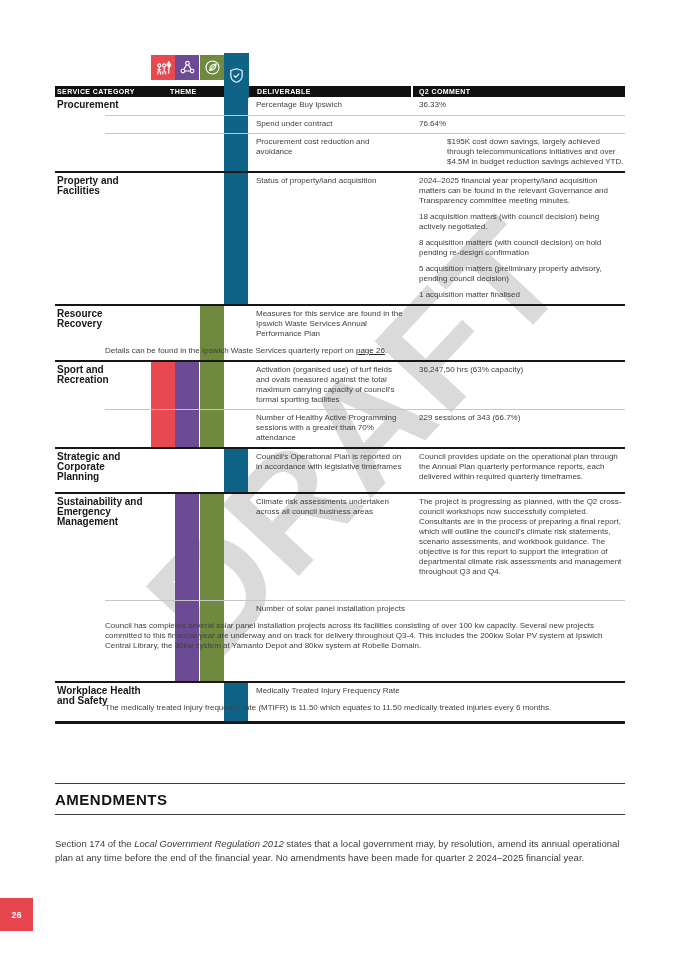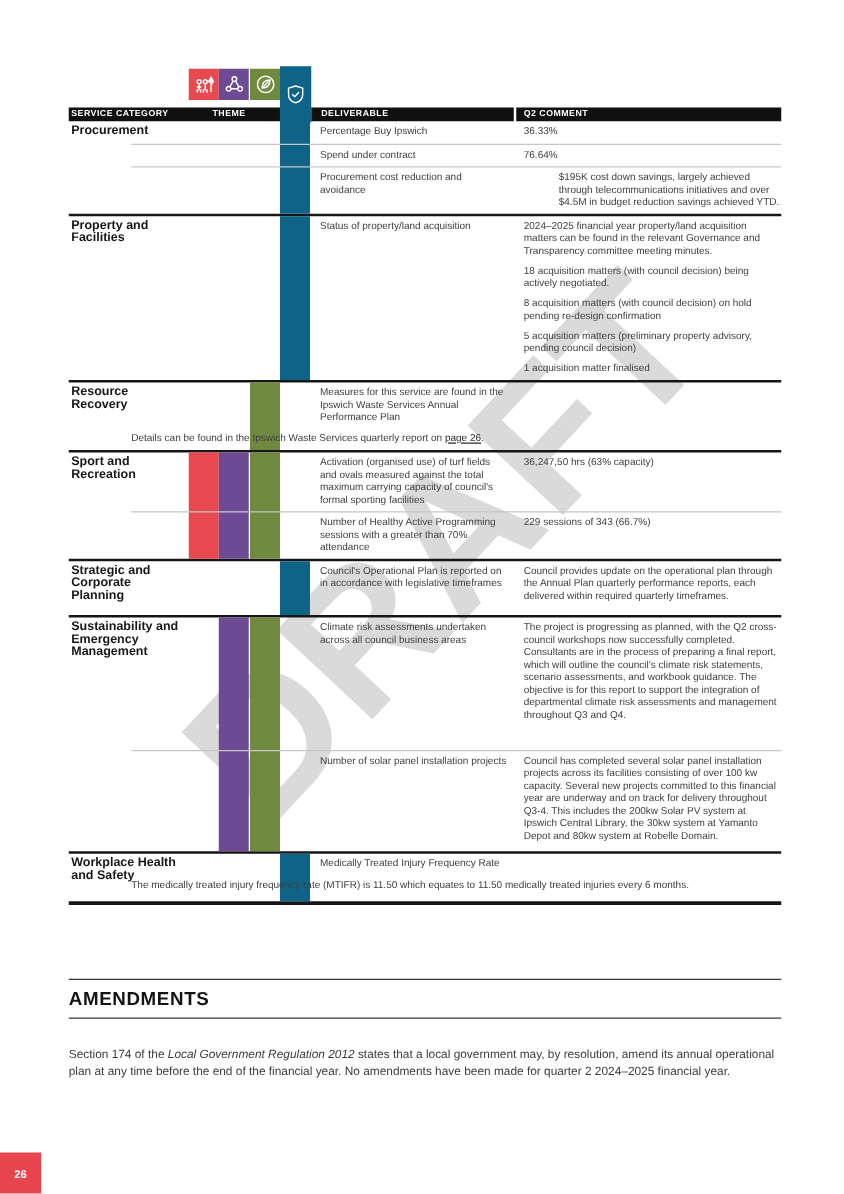"Number of solar panel installation" .rh81 { flex-direction: none -> column }
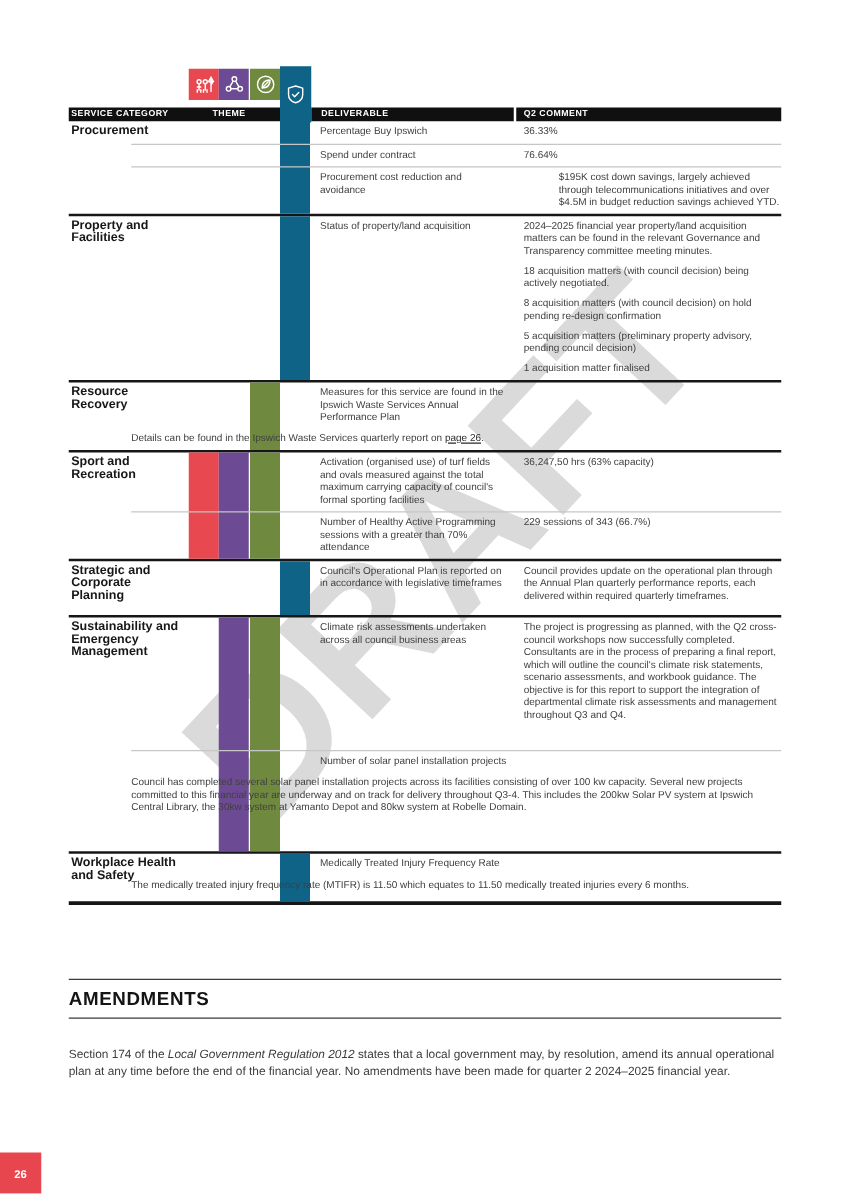"26" .page-num-box { top: 922px -> 898px }
